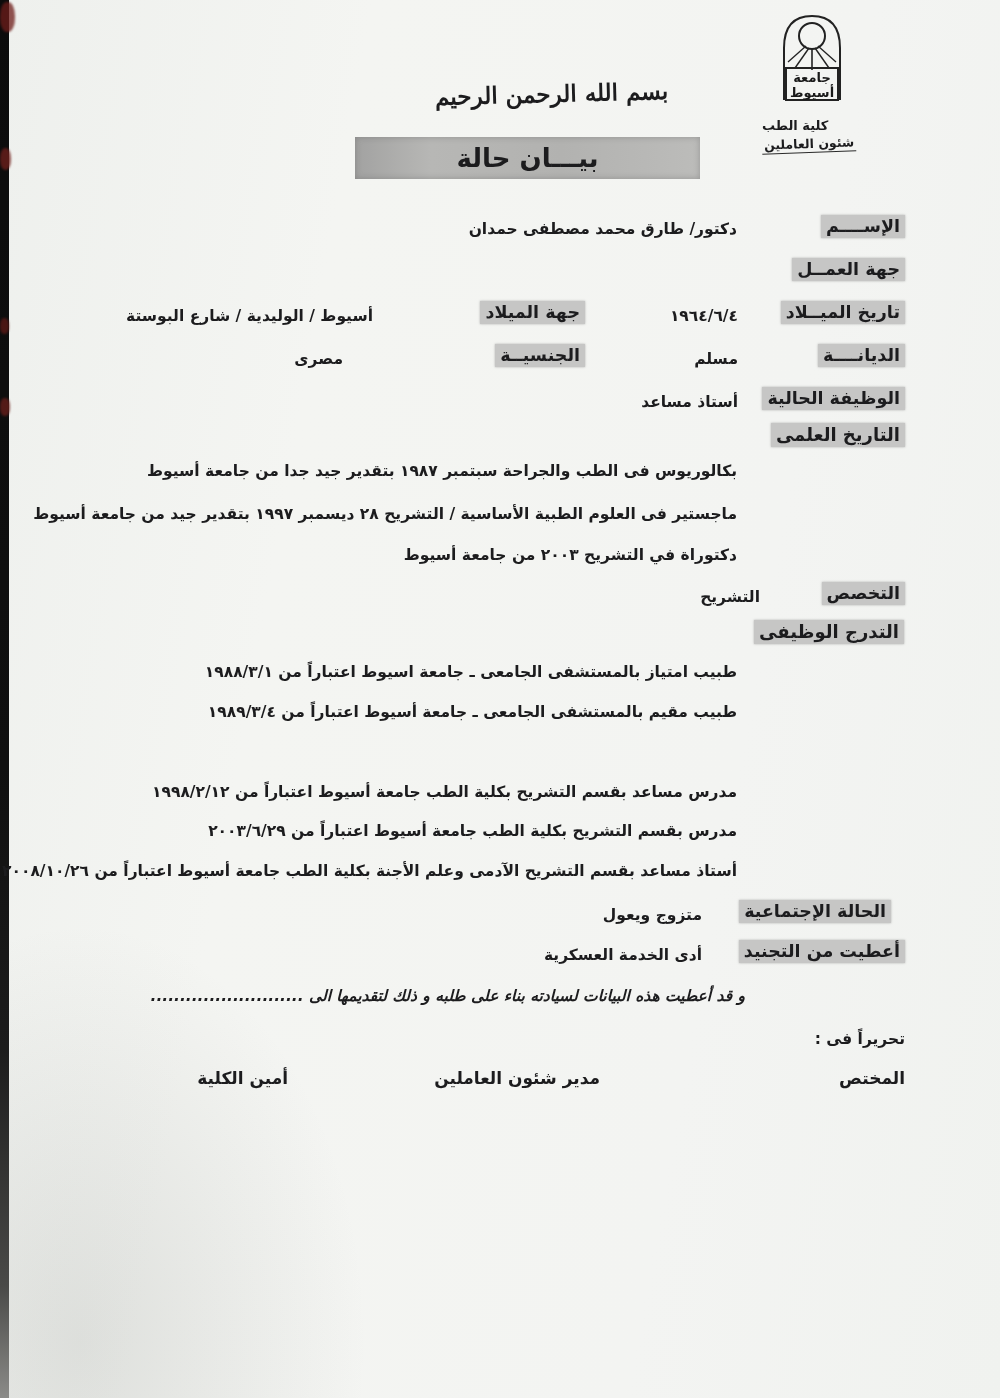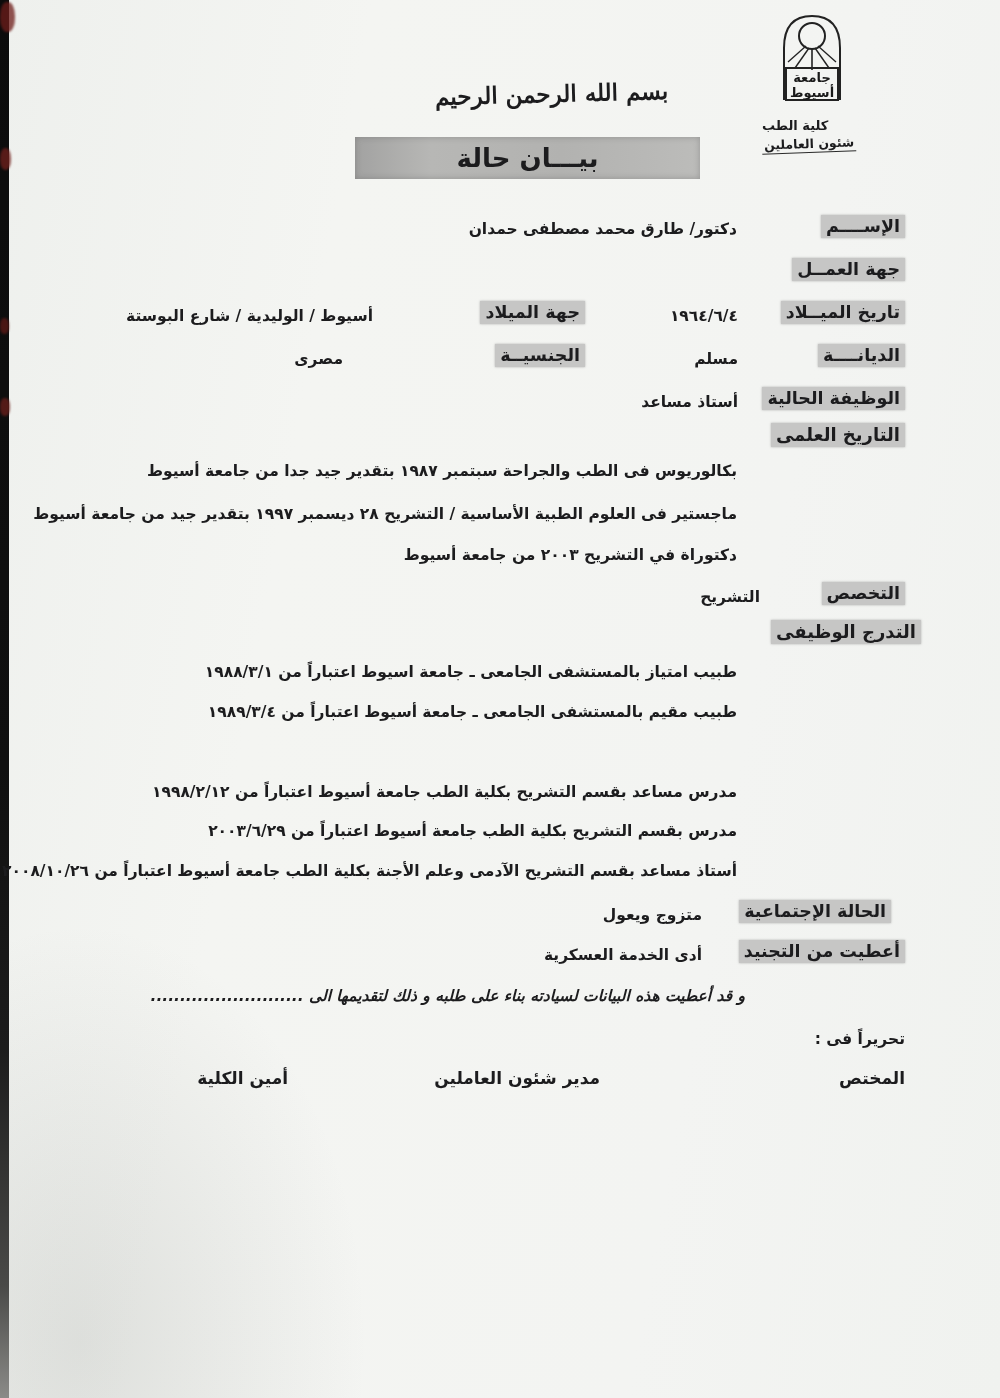"التدرج الوظيفى" div.abs { right: 79px -> 96px }
